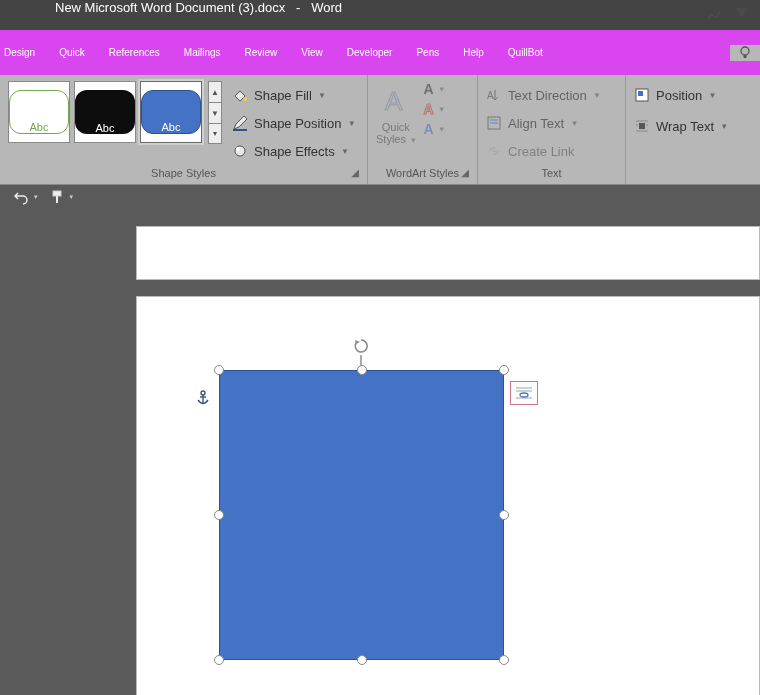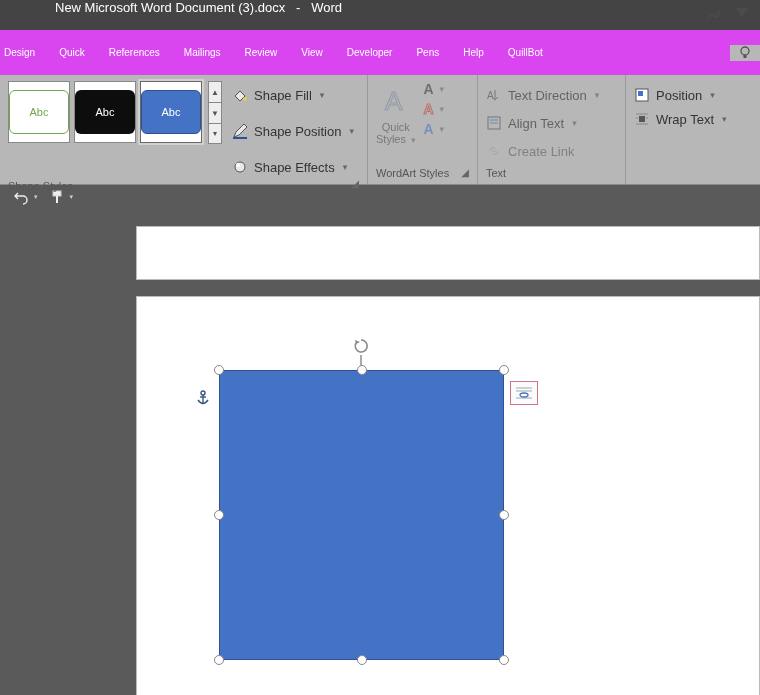"Shape Fill" .shape-menu { gap: 12px -> 4px }
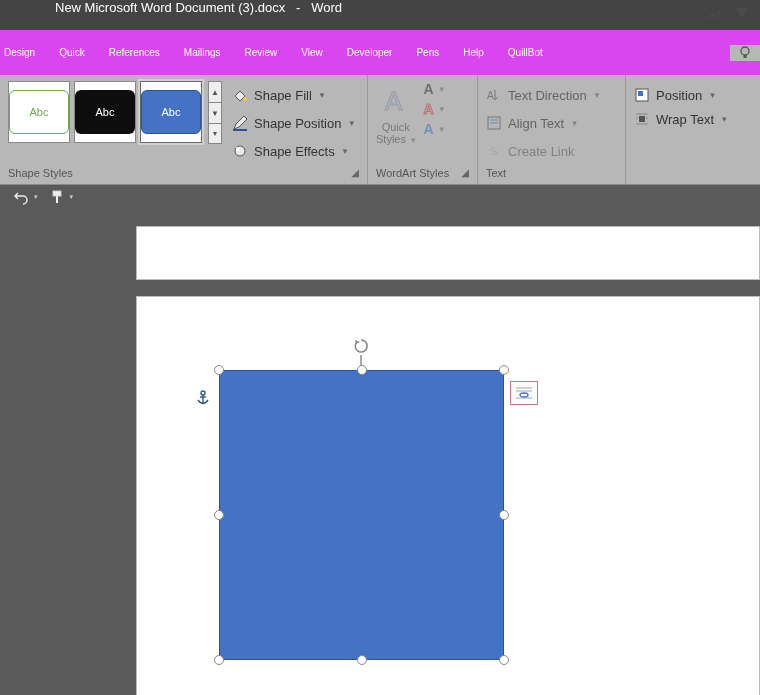"Position" .arr-body { gap: 0 -> 7px }
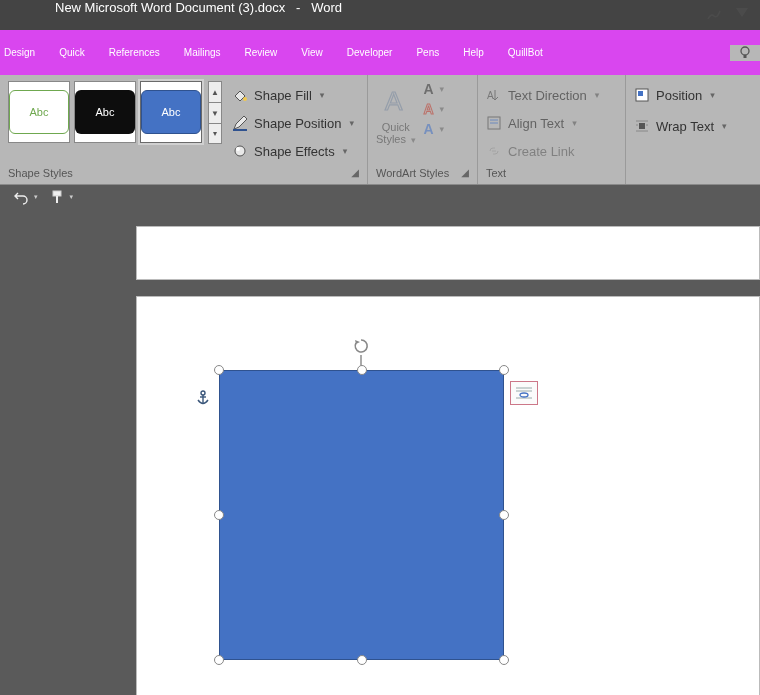"Abc" .style-card .inner { align-items: center -> flex-end; border-radius: 6px -> 12px }
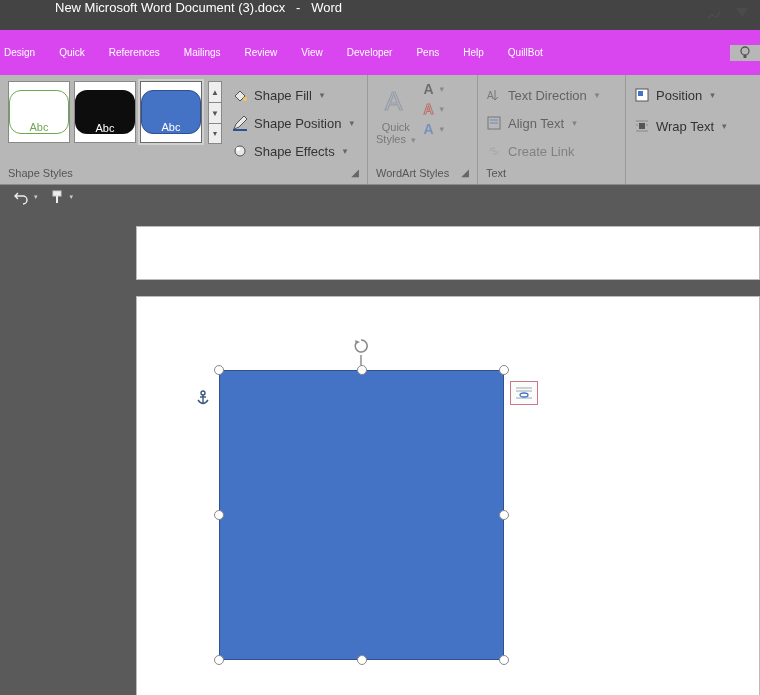"Shape Styles" .group-label { text-align: none -> center }
